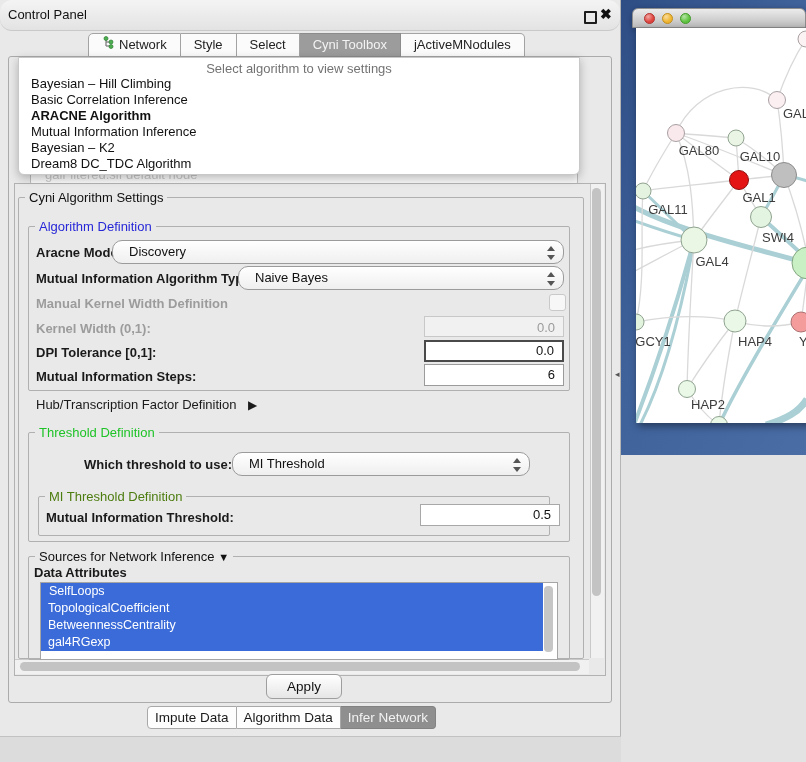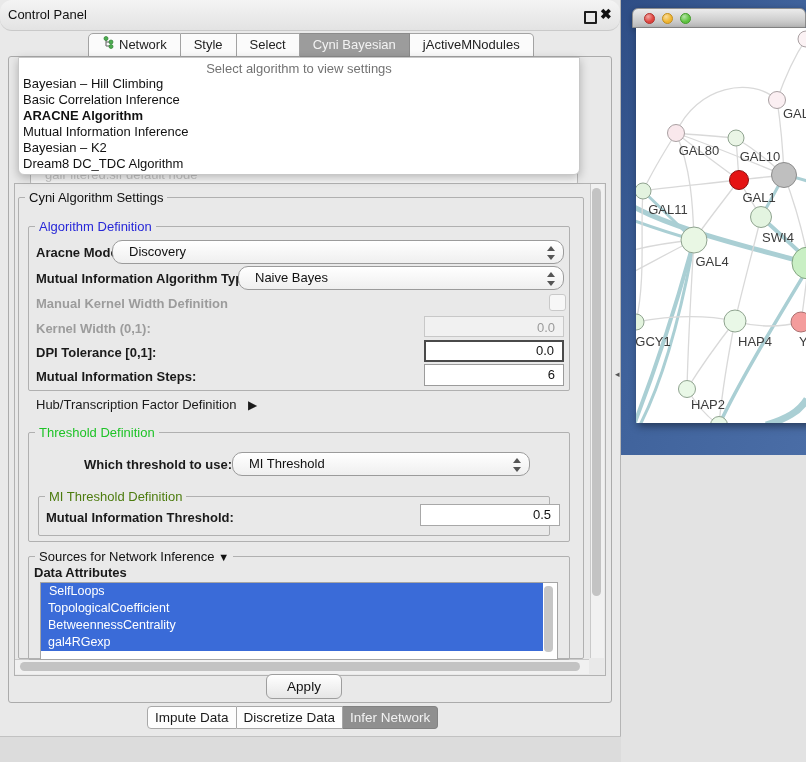"Cyni Bayesian" span { text: Bayesian -> Toolbox }
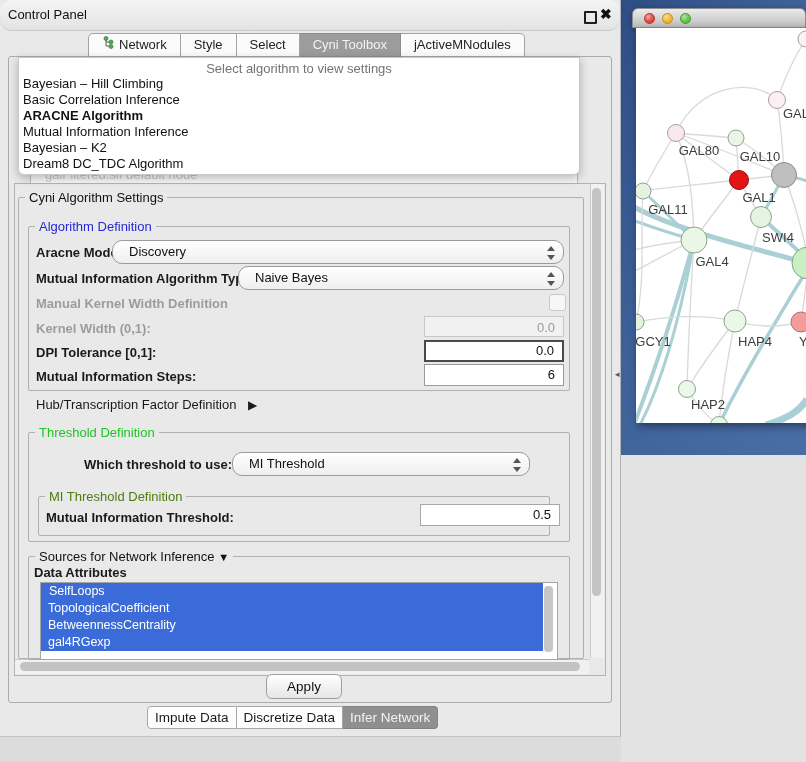"Bayesian – Hill Climbing" .algo-item { margin-left: none -> 8px }
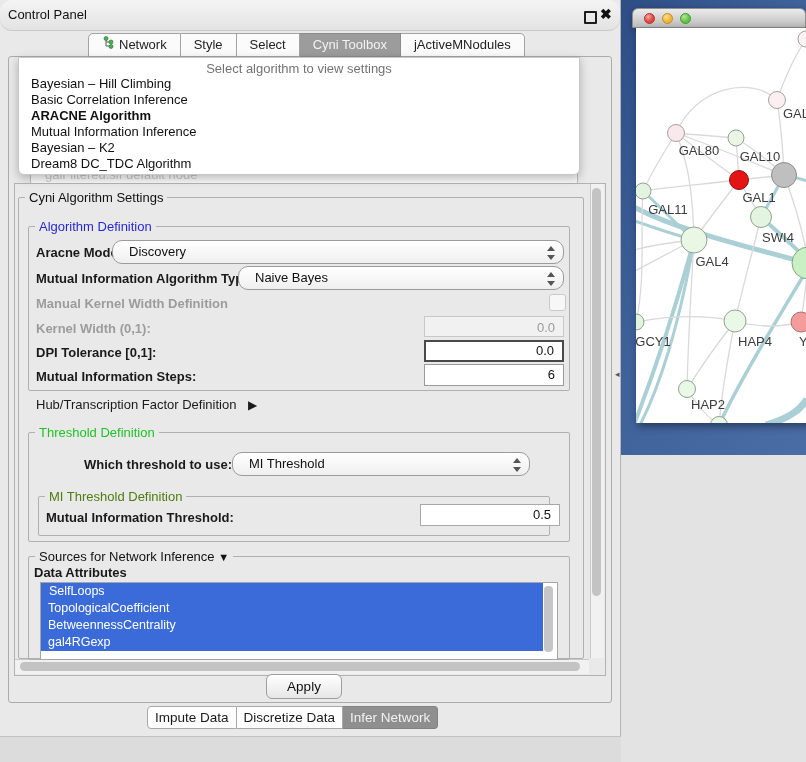"Discretize Data" div.btab { text: Discretize -> Algorithm }
